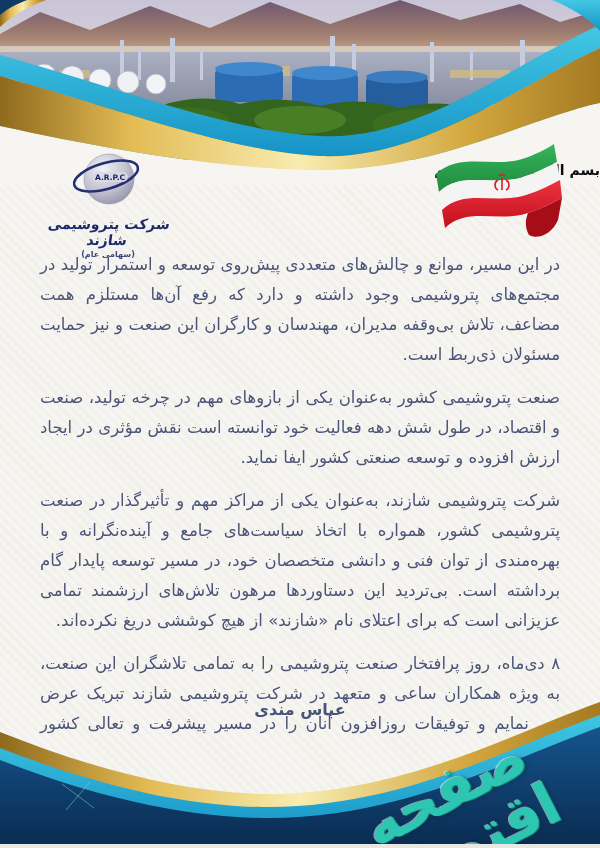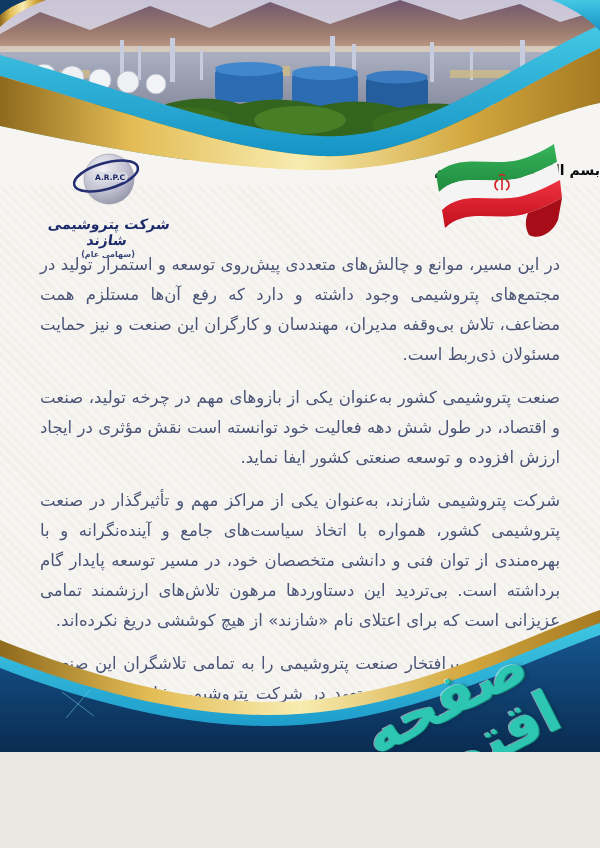"A.R.P.C" .page { height: 752px -> 844px }
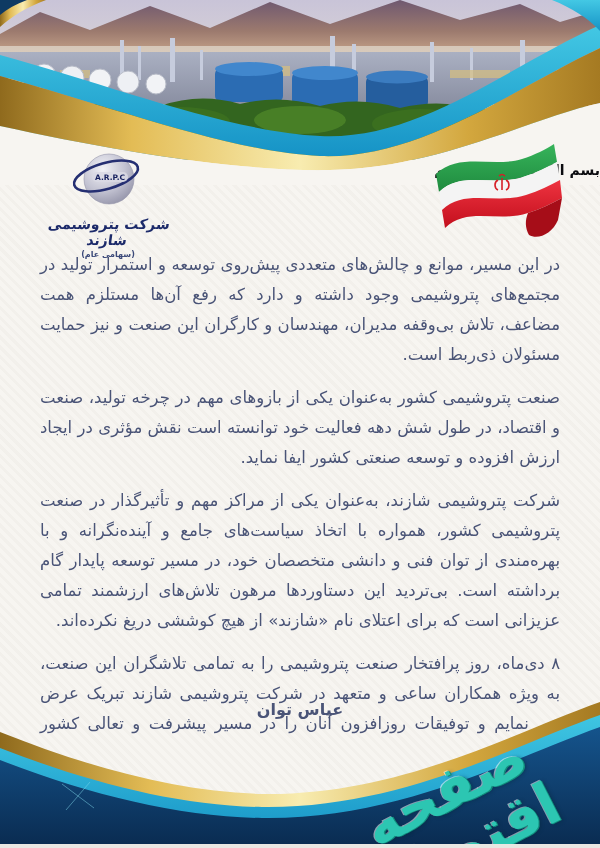"عباس توان" div.sig-name { text: توان -> مندی }
